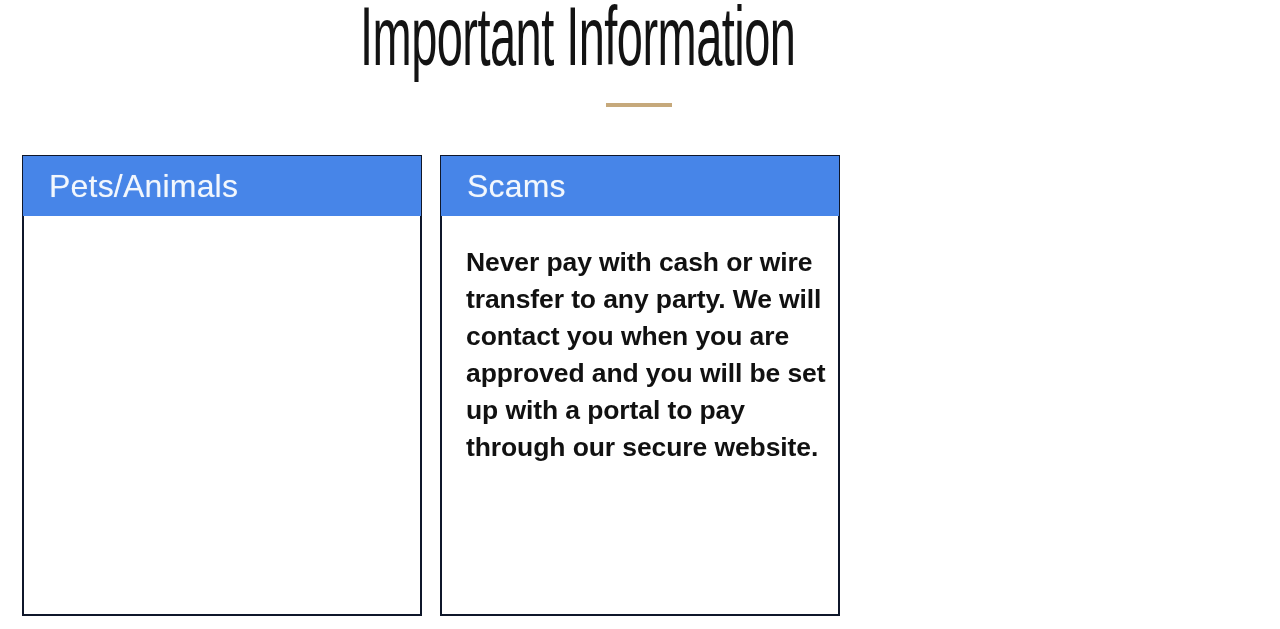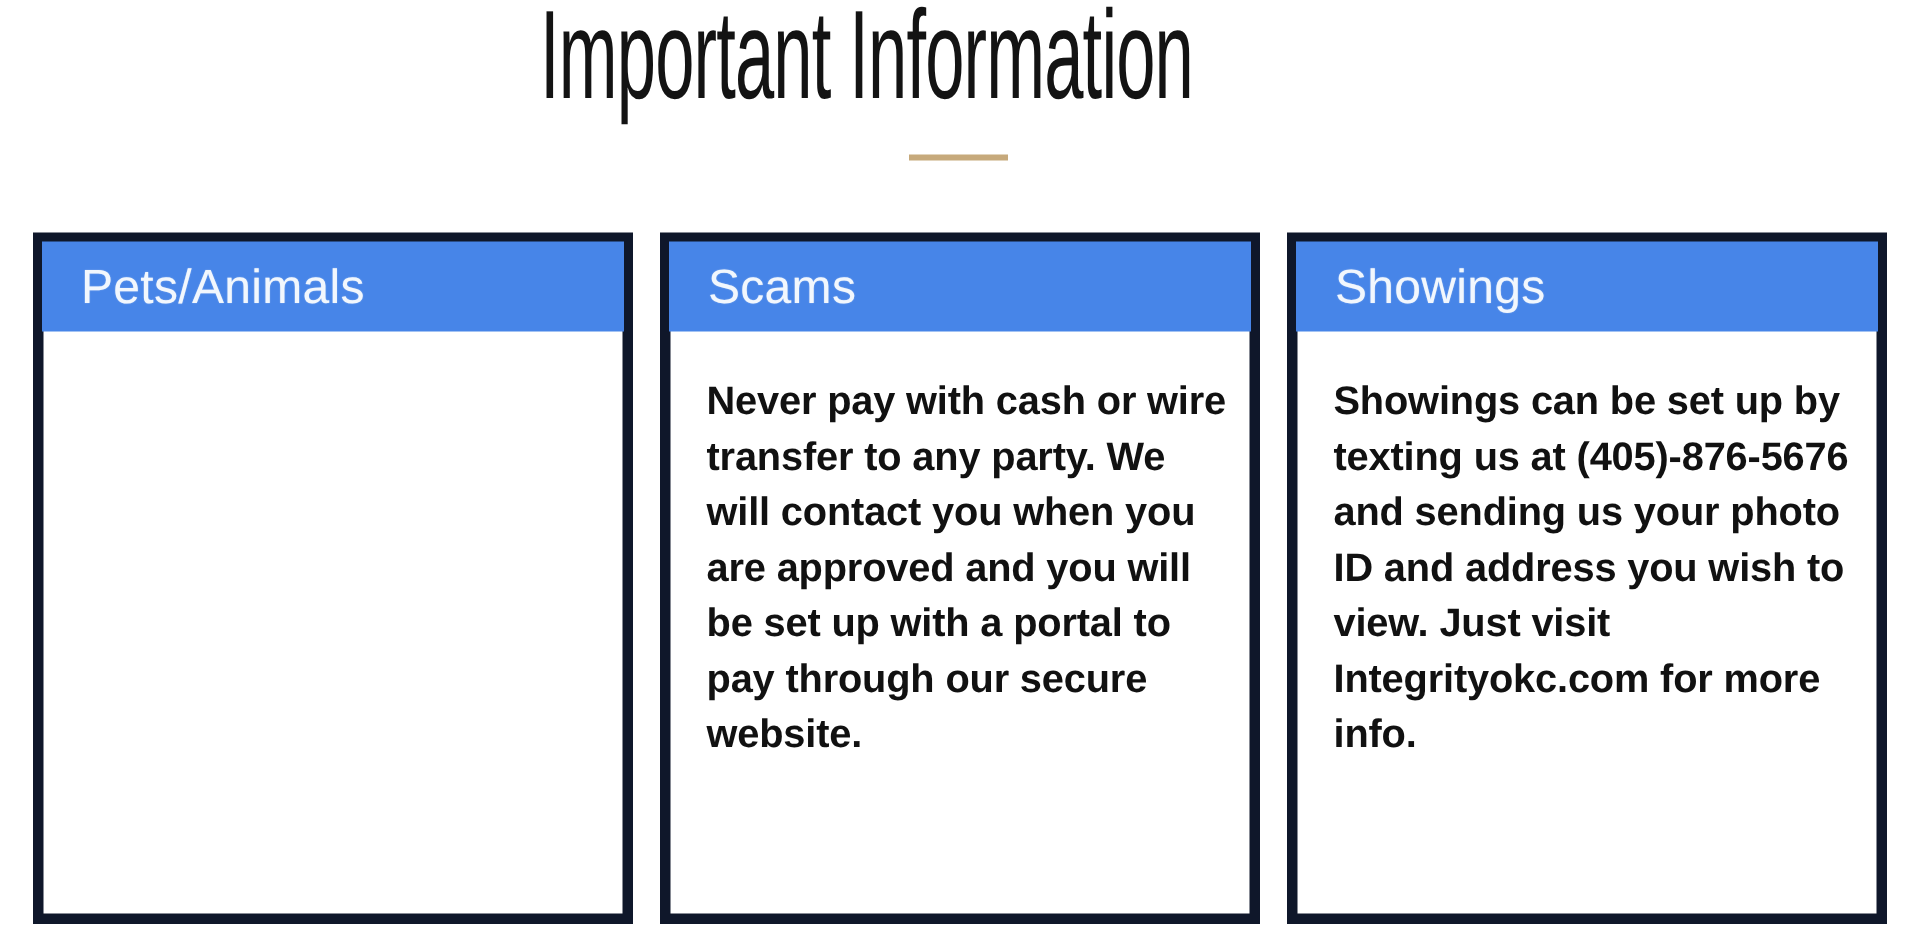"Pets/Animals" .card { border: 7px solid #0f172a -> 2px solid #0f172a }
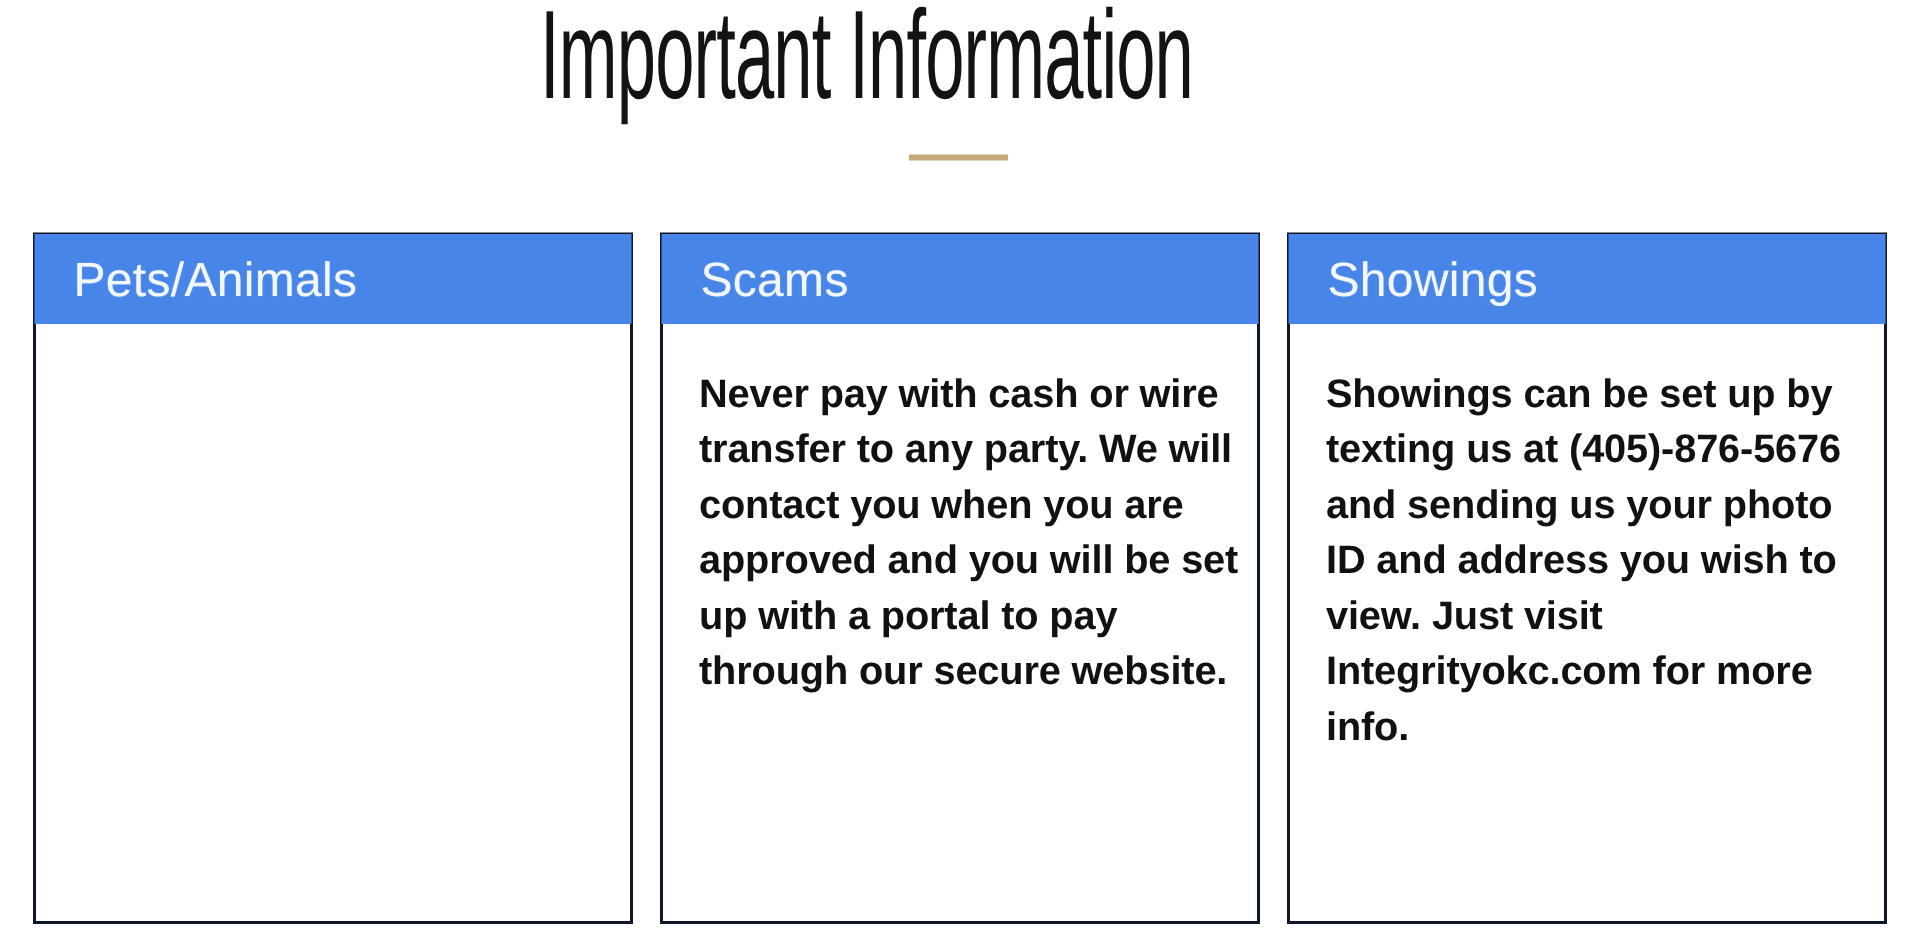"Showings" div.card { html: <div> <div> <span>Showings</span> </div> <div> <div>Showings can be set up by texting us at (405)-876-5676 and sending us your photo ID and address you wish to view. Just visit Integrityokc.com for more info.</div> </div> </div> -> none }
